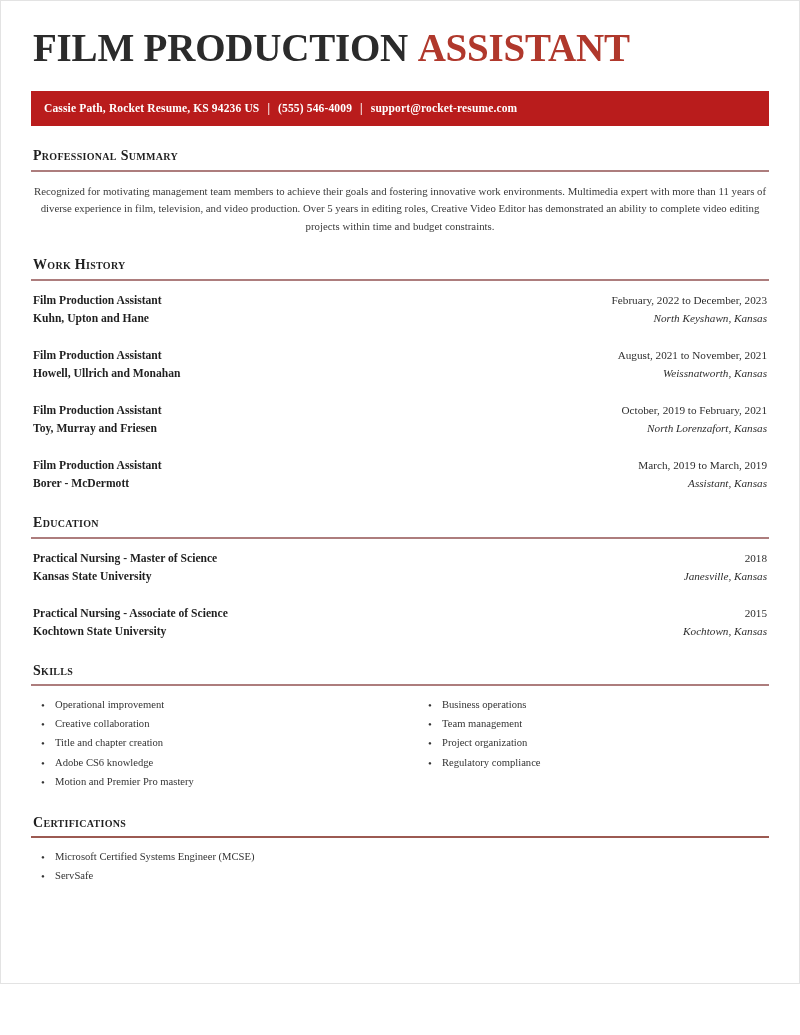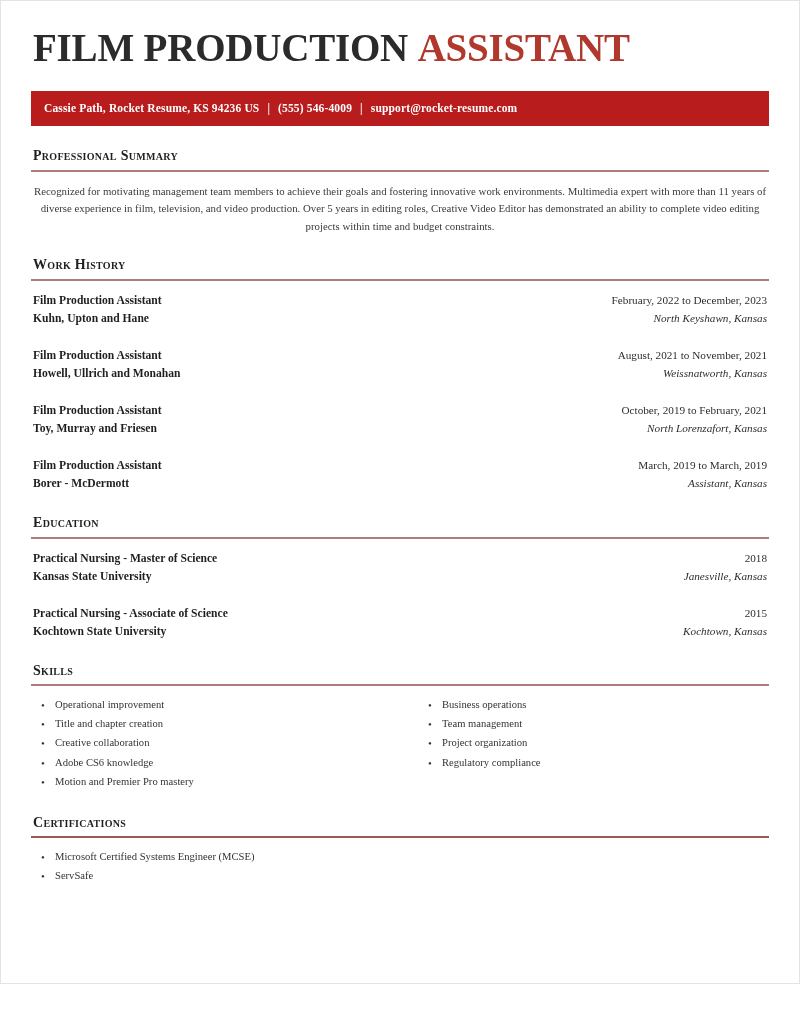"Title and chapter creation" li { order: before "Creative collaboration" -> after "Creative collaboration" }
